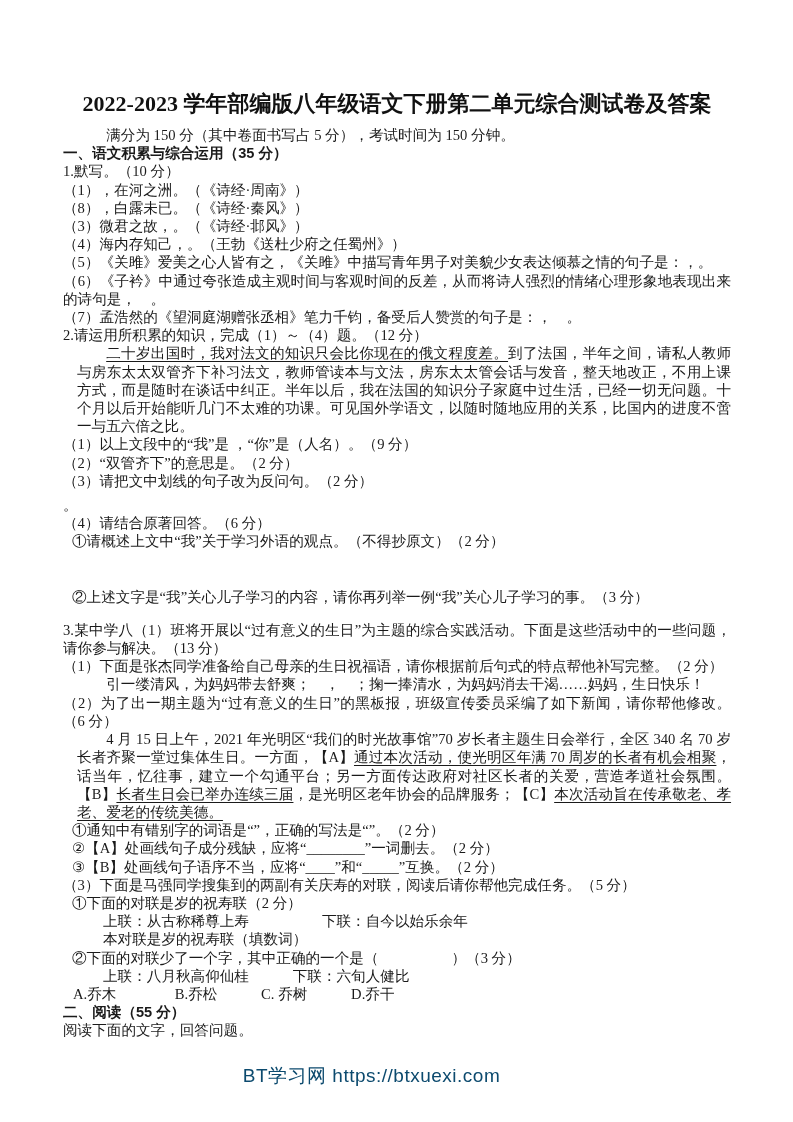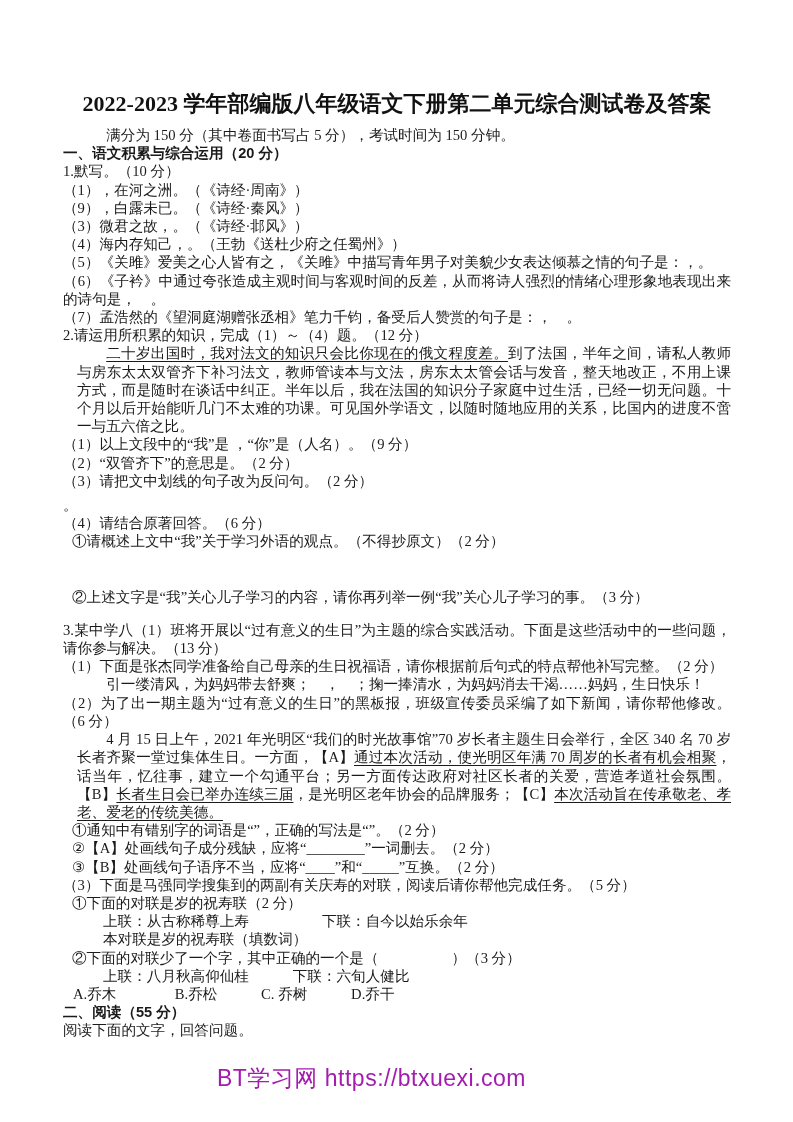"一、语文积累与综合运用（20 分）" p.line { text: 20 -> 35 }
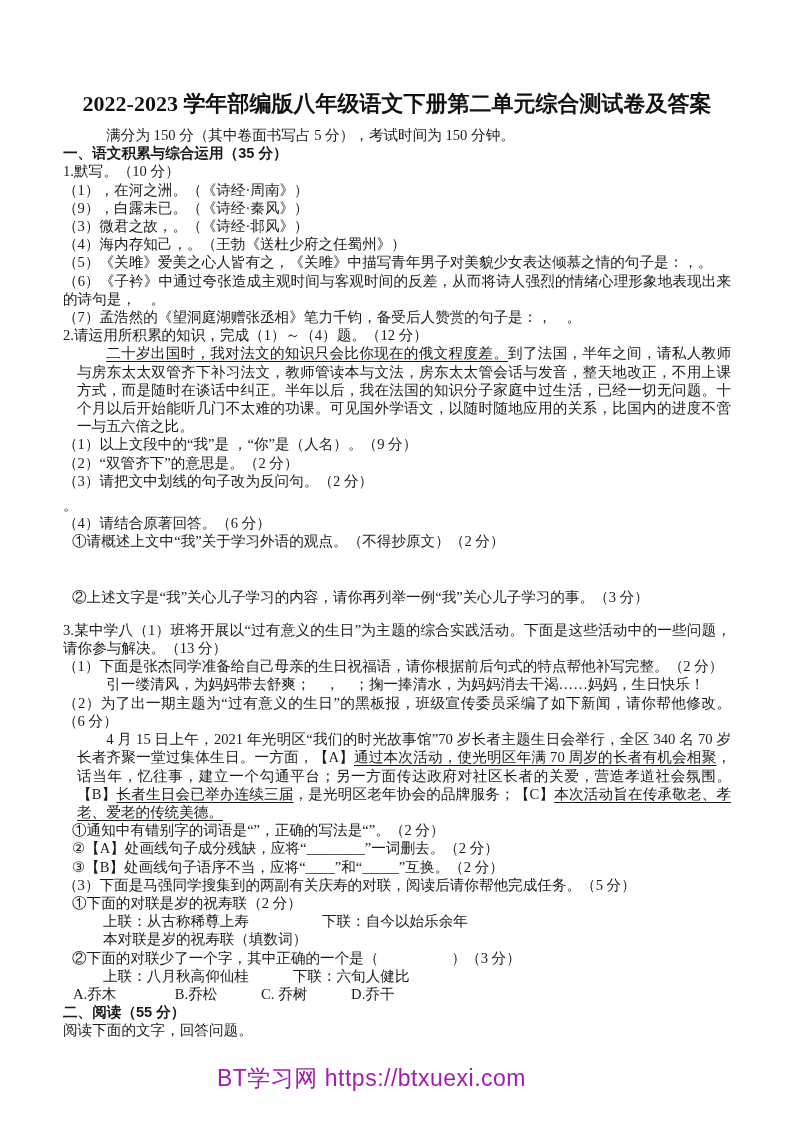"（9），白露未已。（《诗经·秦风》）" p.line { text: 9 -> 8 }
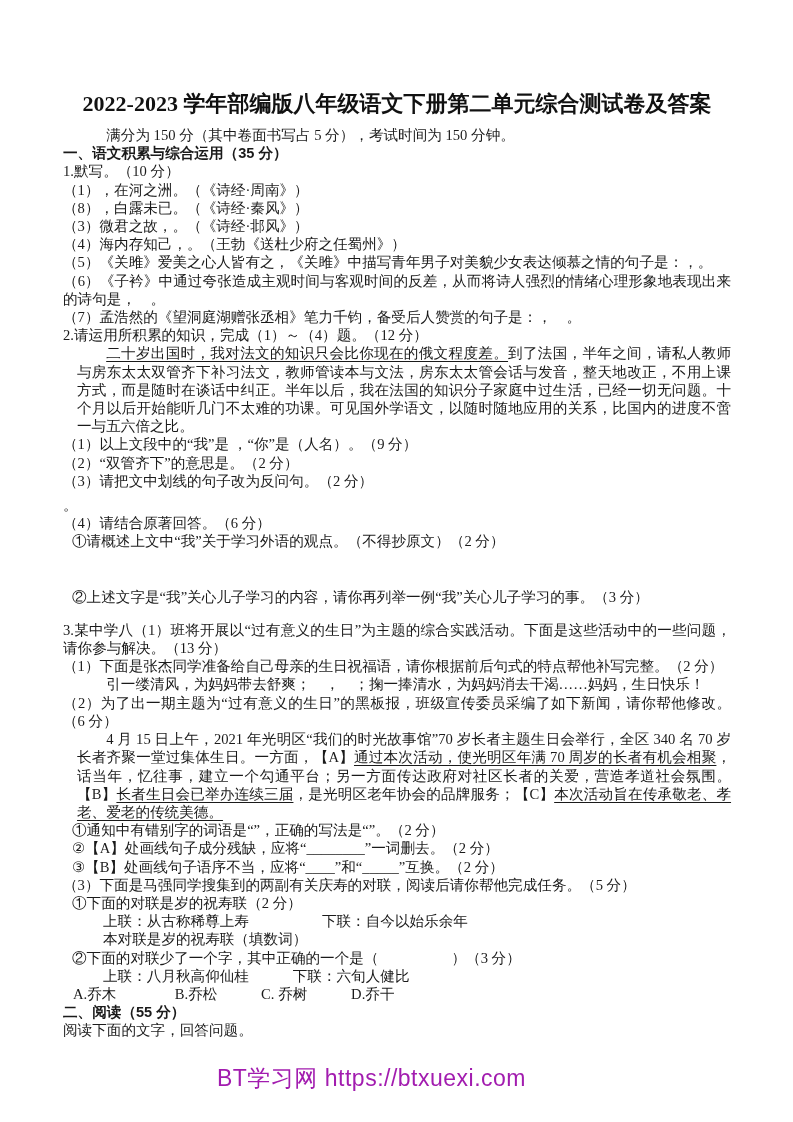"BT学习网 https://btxuexi.com" .watermark { color: #a21caf -> #0c4a6e; font-size: 23px -> 19px }
